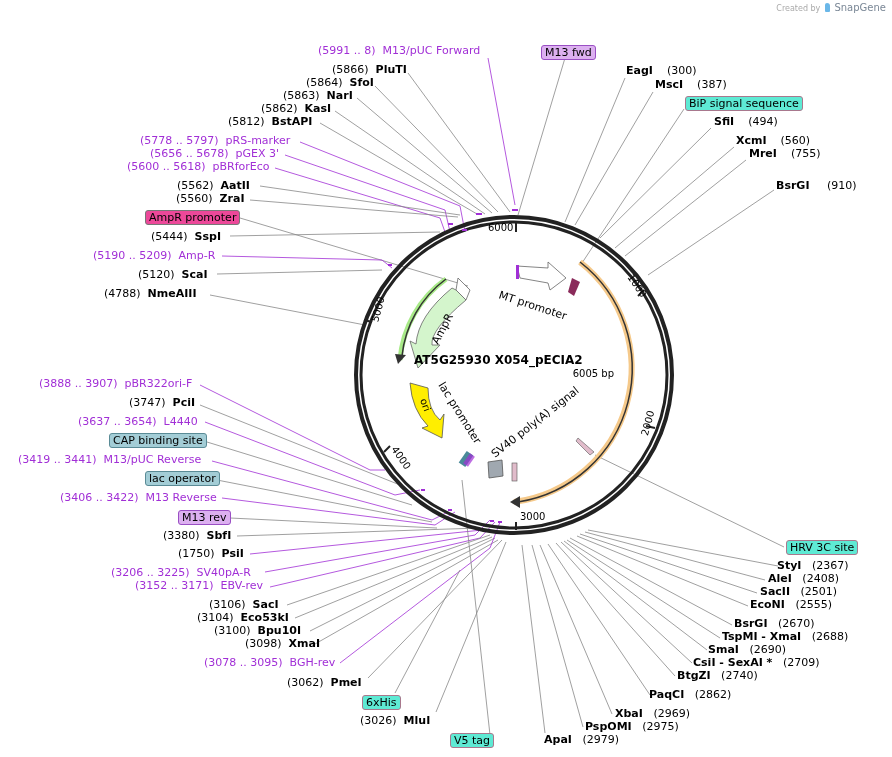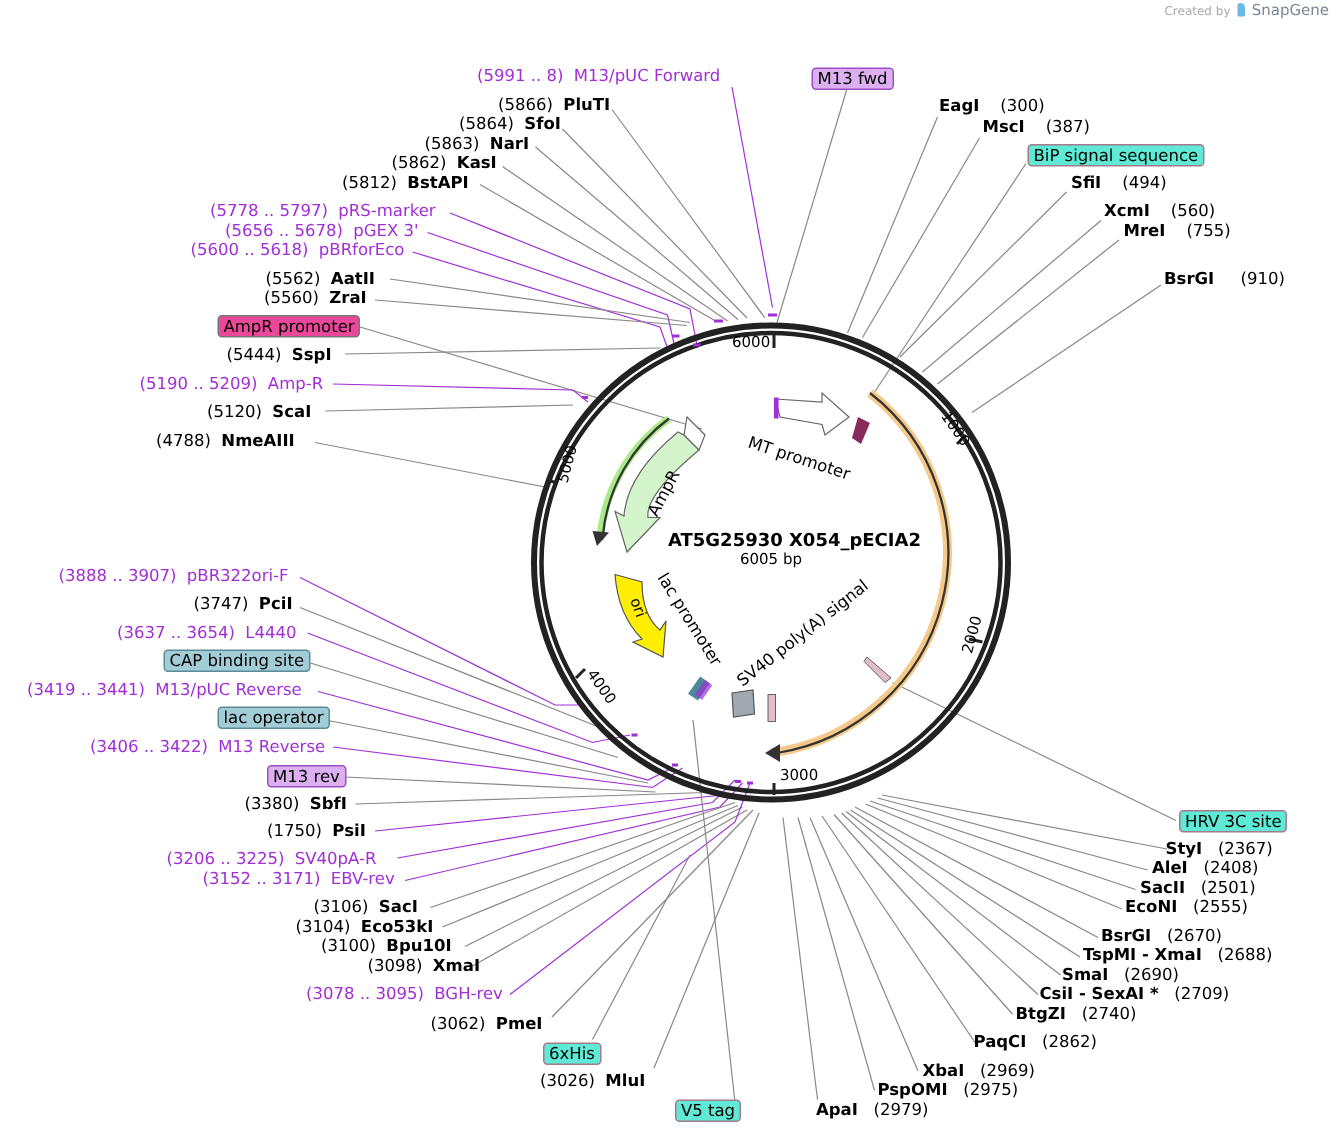"AT5G25930 X054_pECIA2" .center-title { text-align: right -> left }
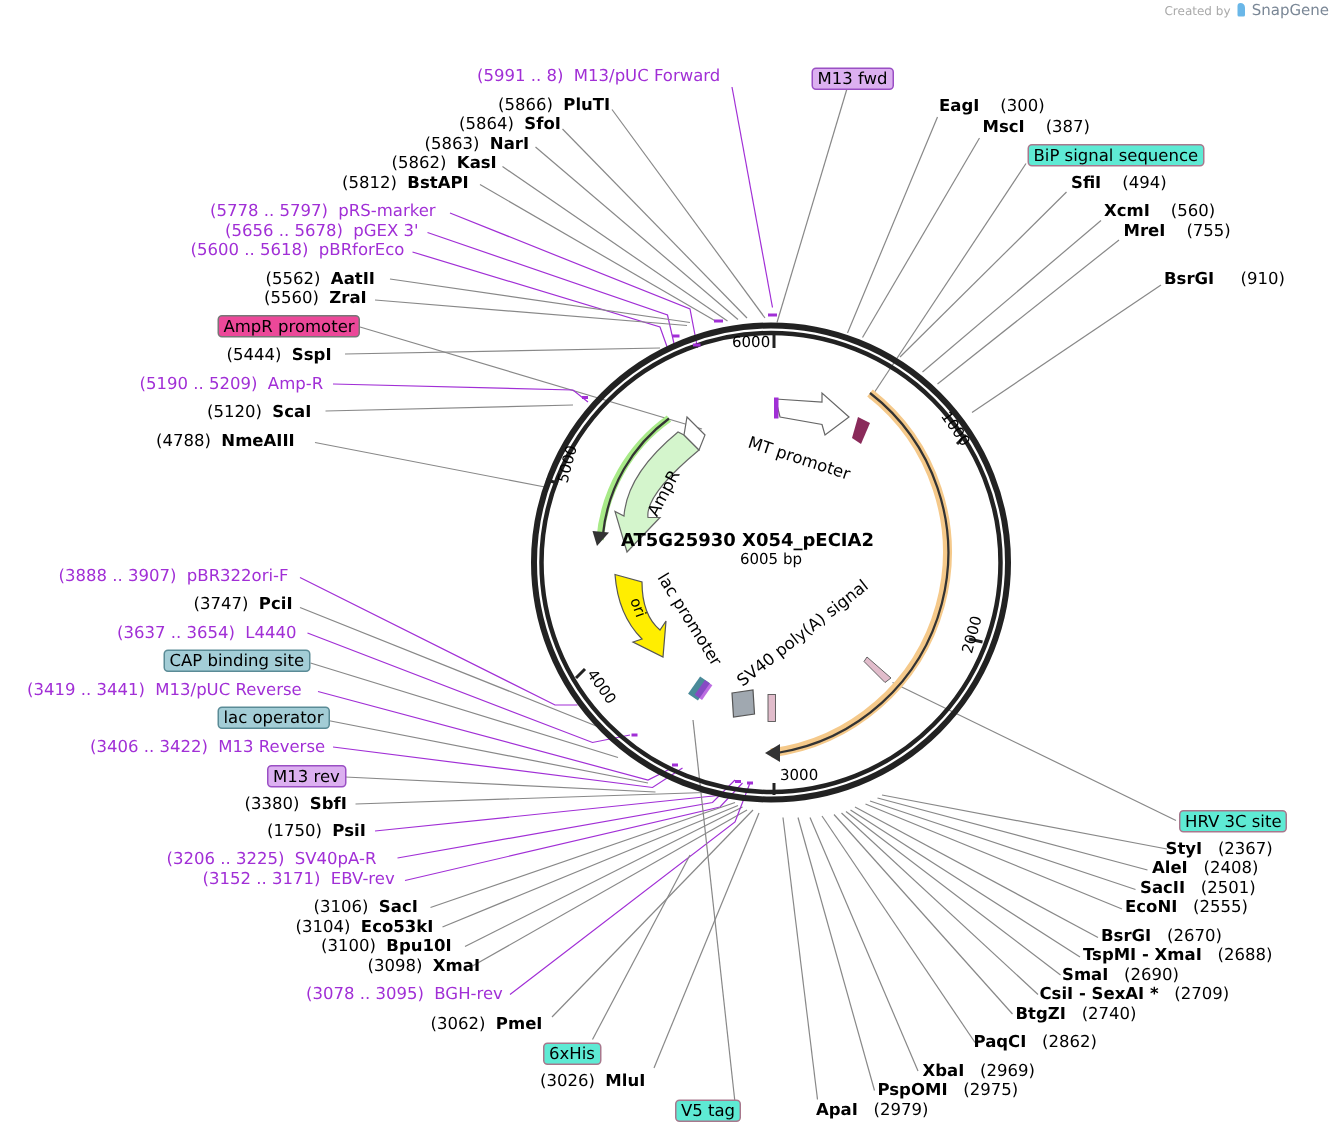"6005 bp" .center-bp { text-align: center -> right }
